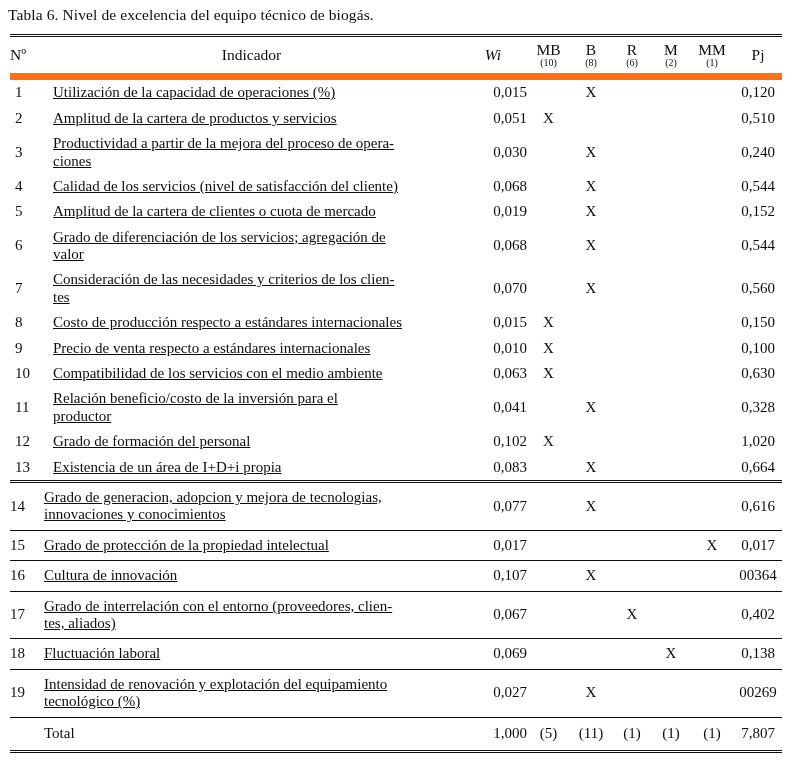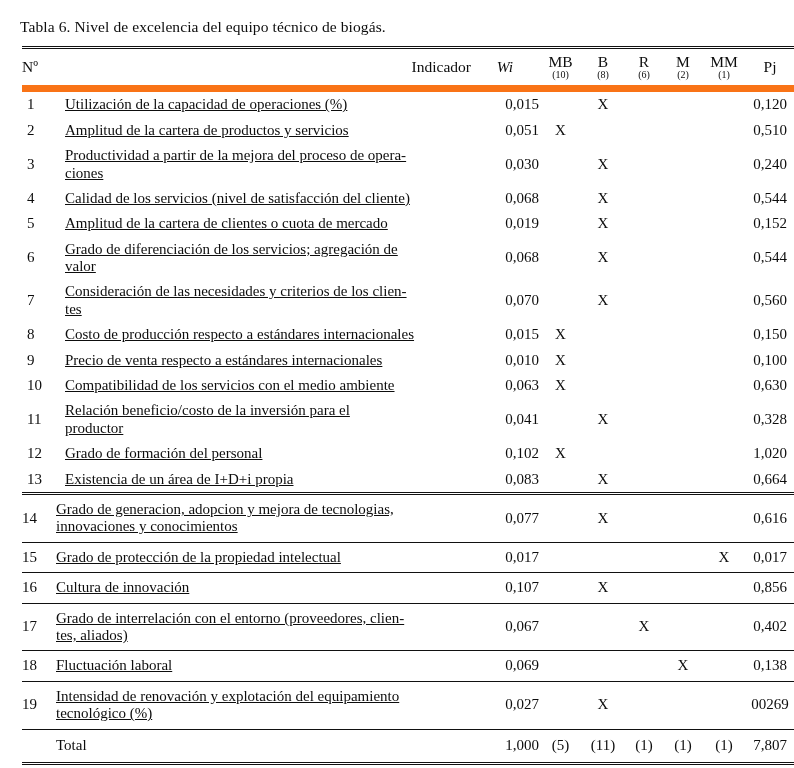"Tabla 6. Nivel de excelencia" #page { padding: 12px -> 0 }
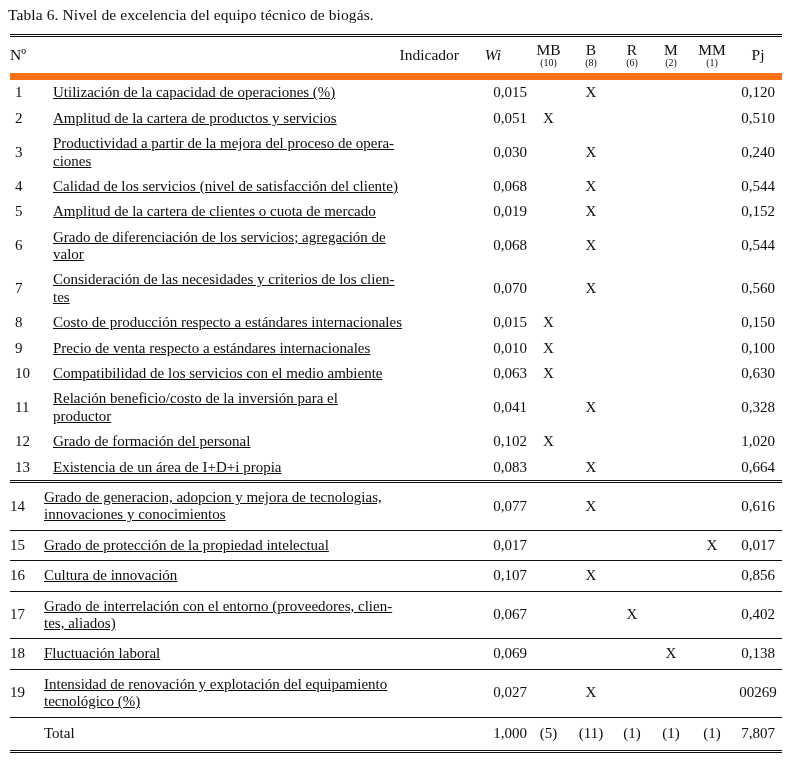"Indicador" thead th.h-ind { text-align: right -> center }
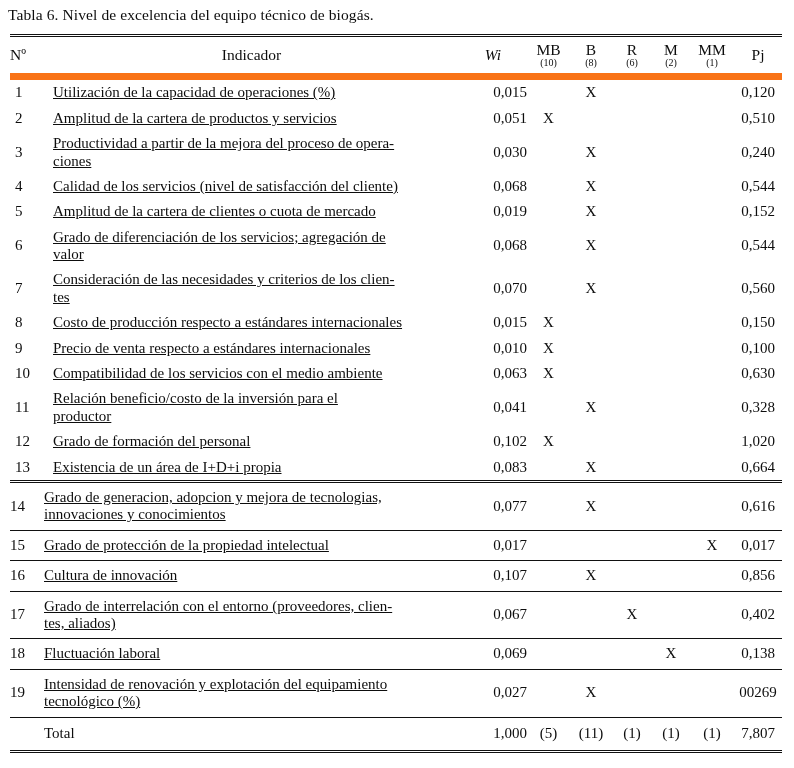"0,856" td.pj { text: 0,856 -> 00364 }
